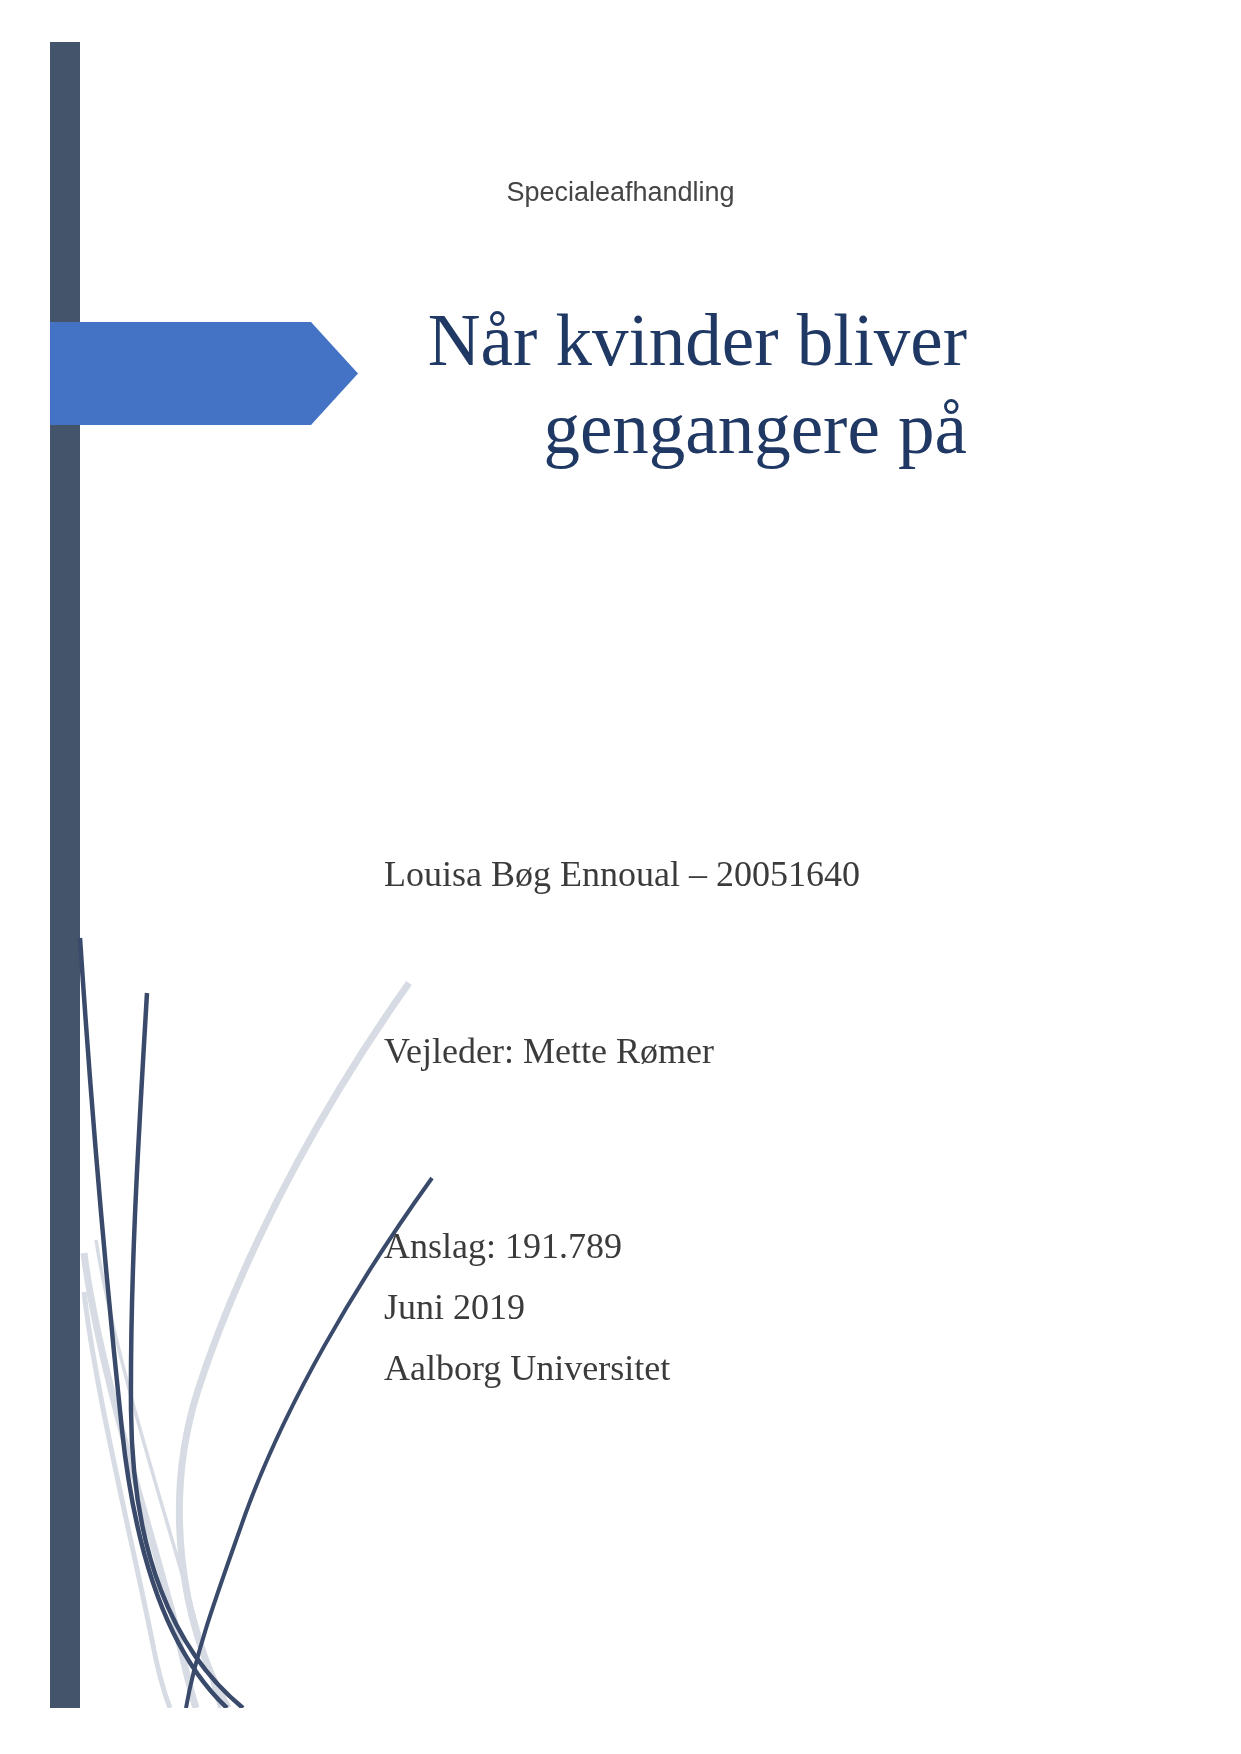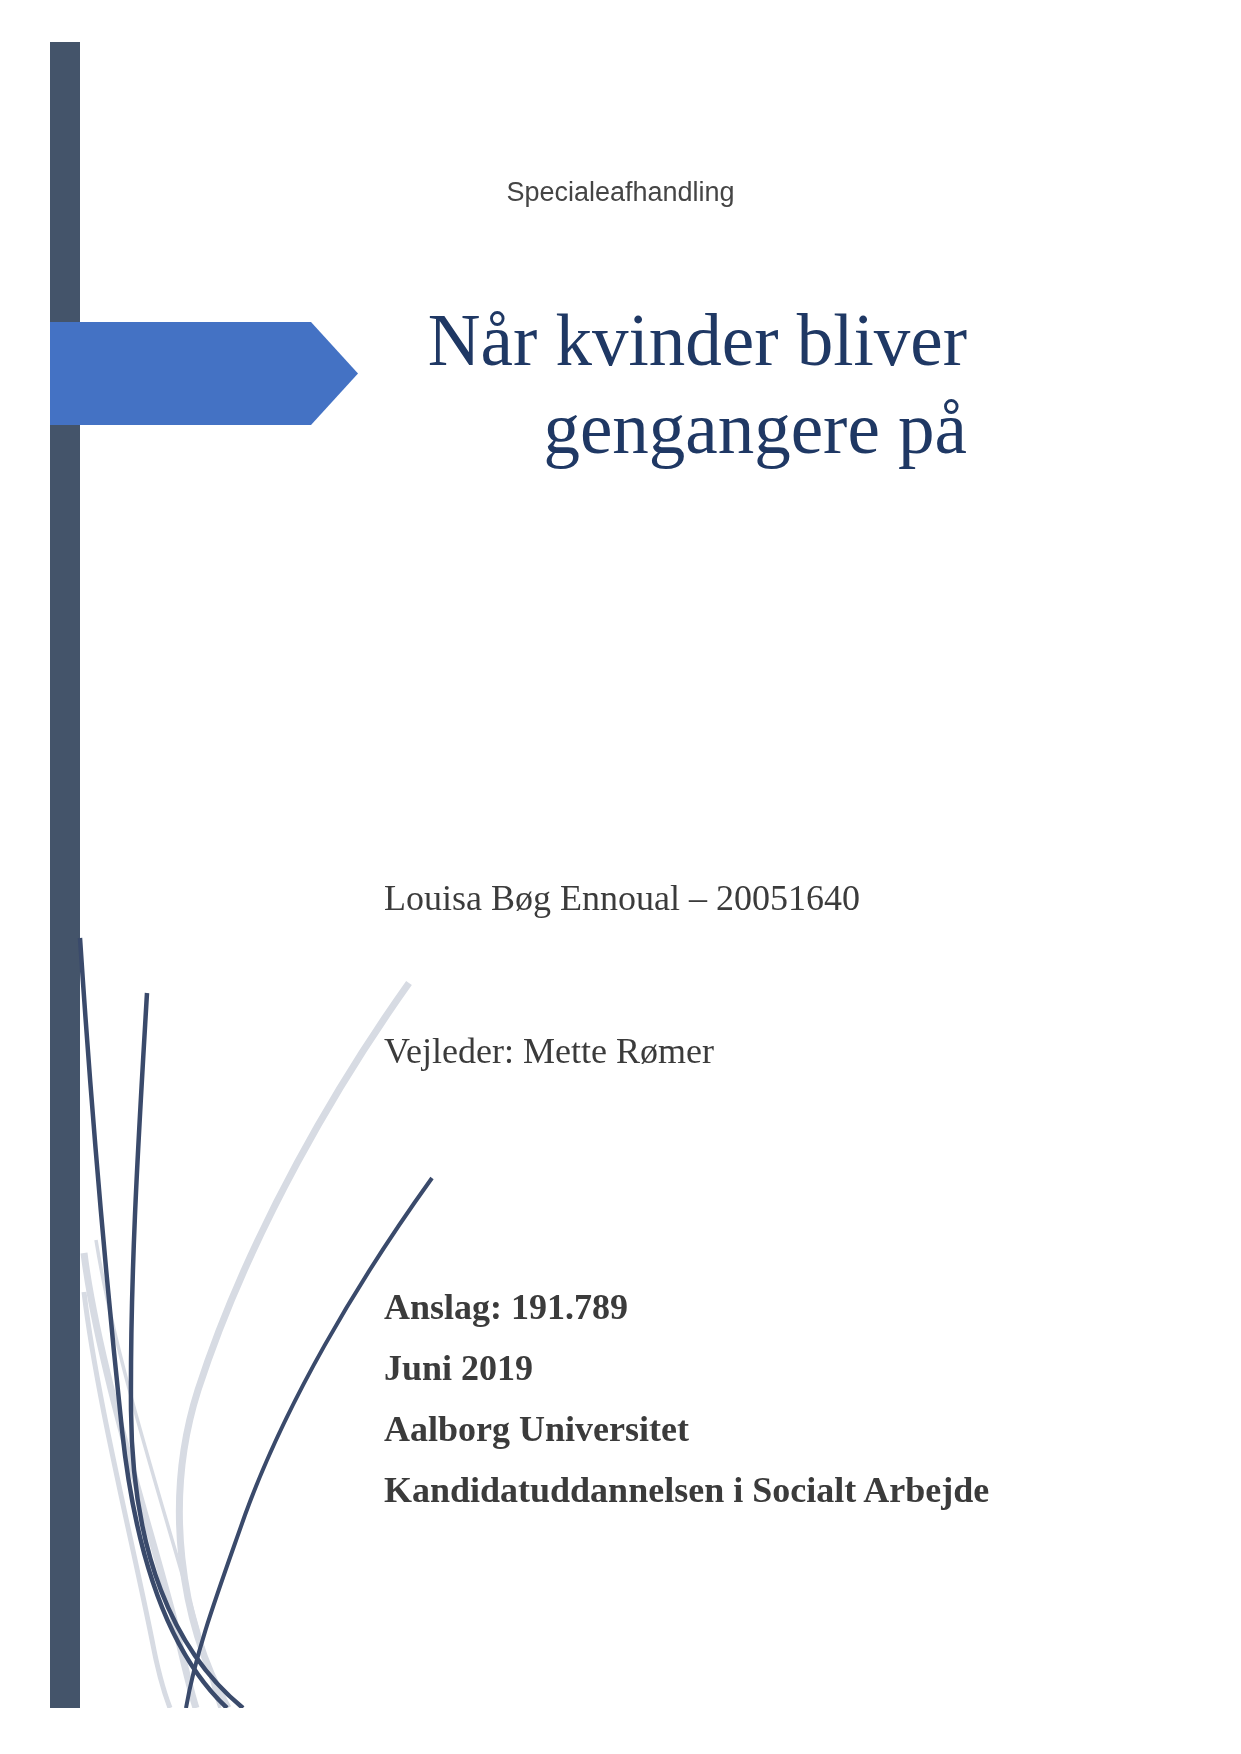"Louisa Bøg Ennoual – 20051640" .authors-block { top: 864px -> 840px }
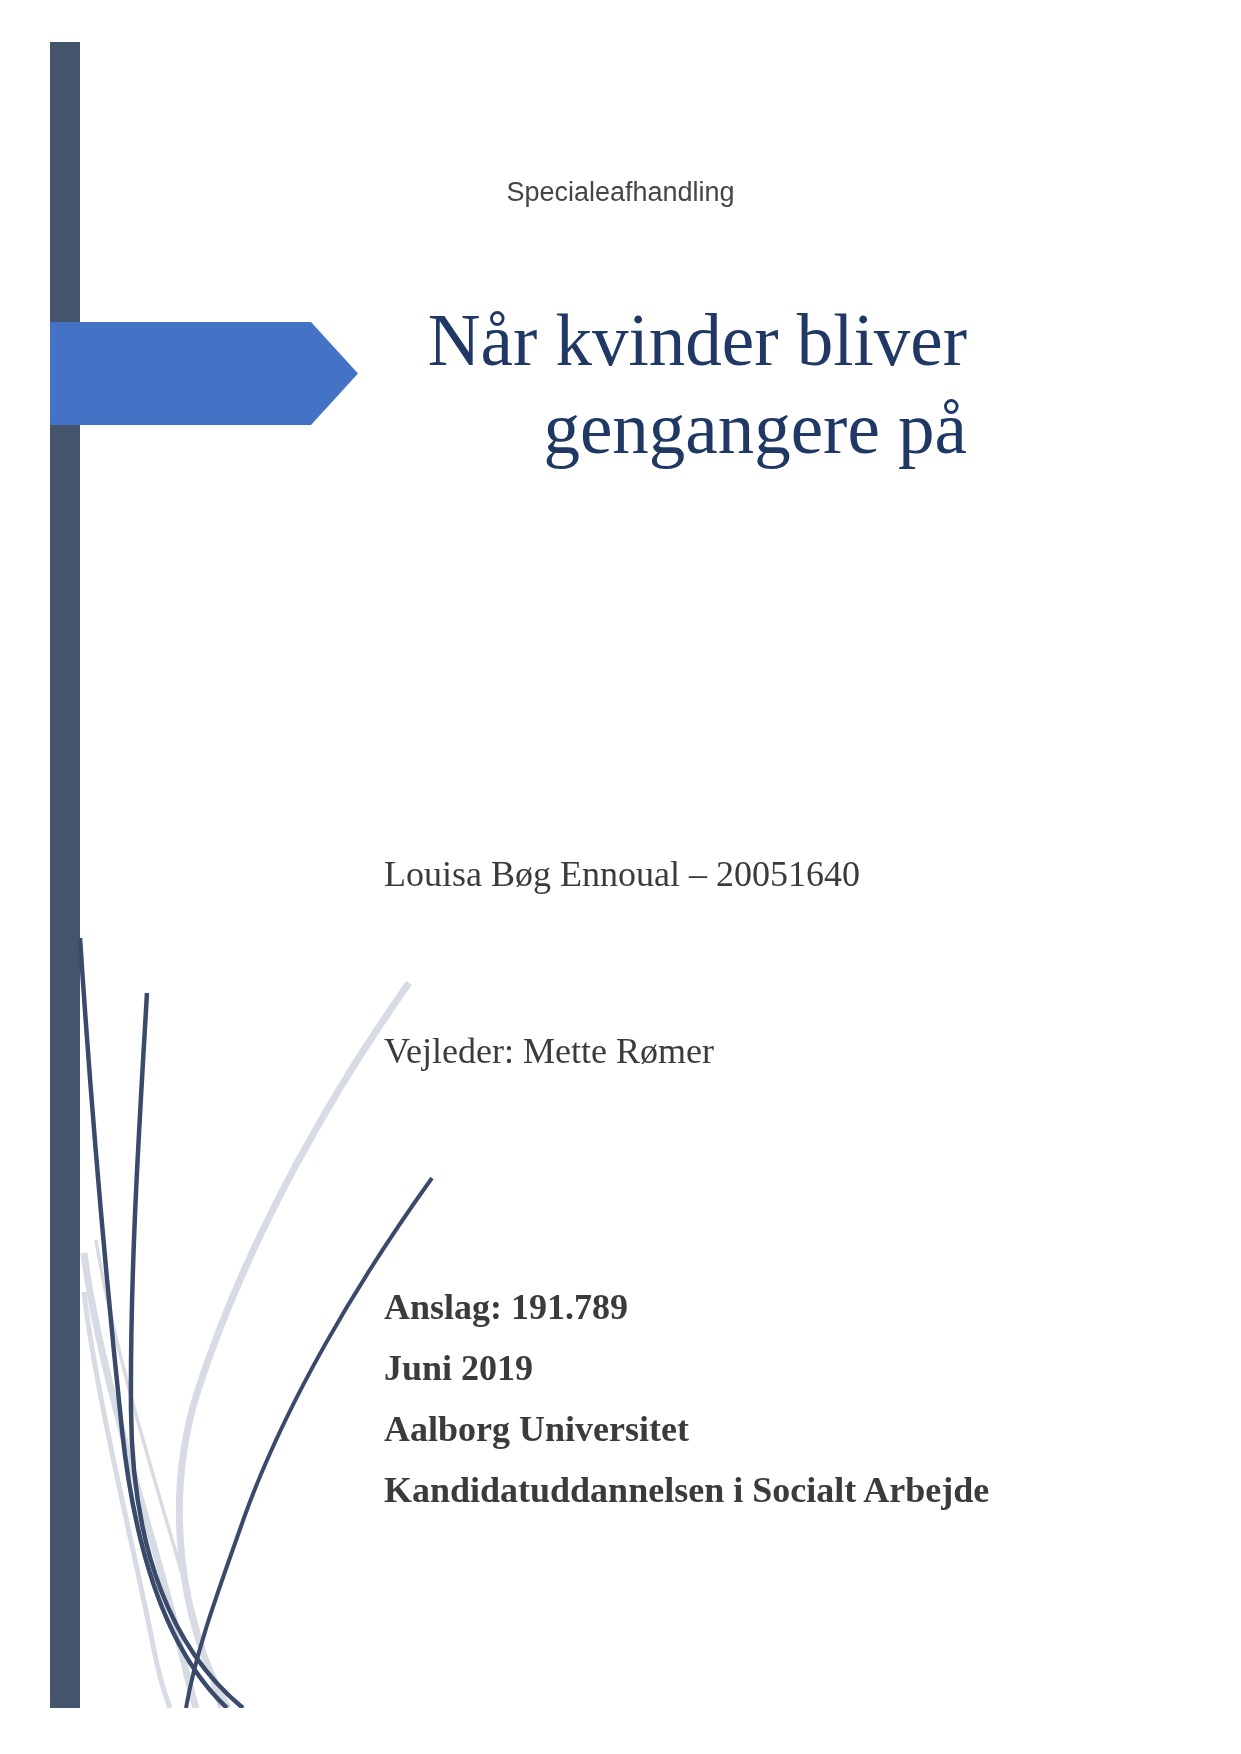"Anslag: 191.789" .details-block { font-weight: bold -> none; top: 1277px -> 1216px }
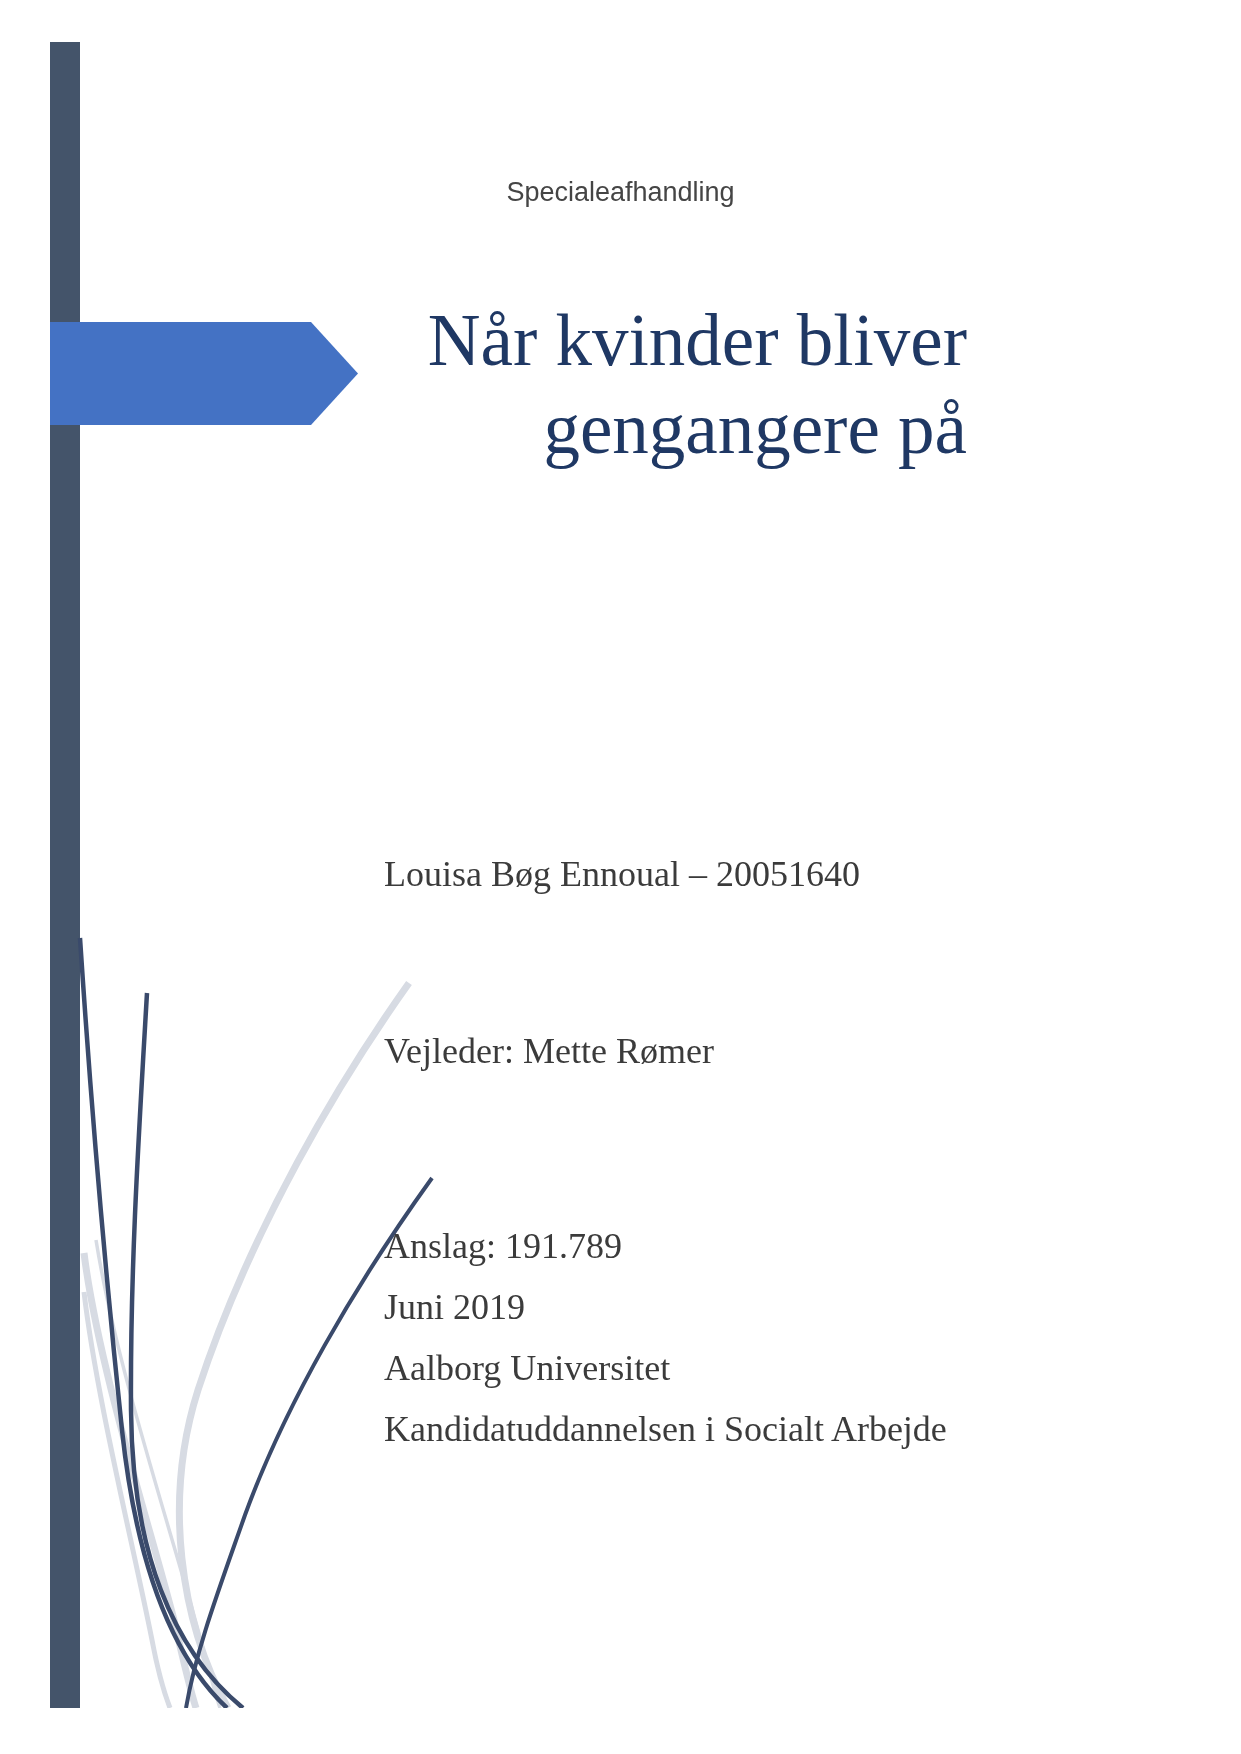"Kandidatuddannelsen i Socialt Arbejde" div { html: <div>Kandidatuddannelsen i Socialt Arbejde</div> -> none }
